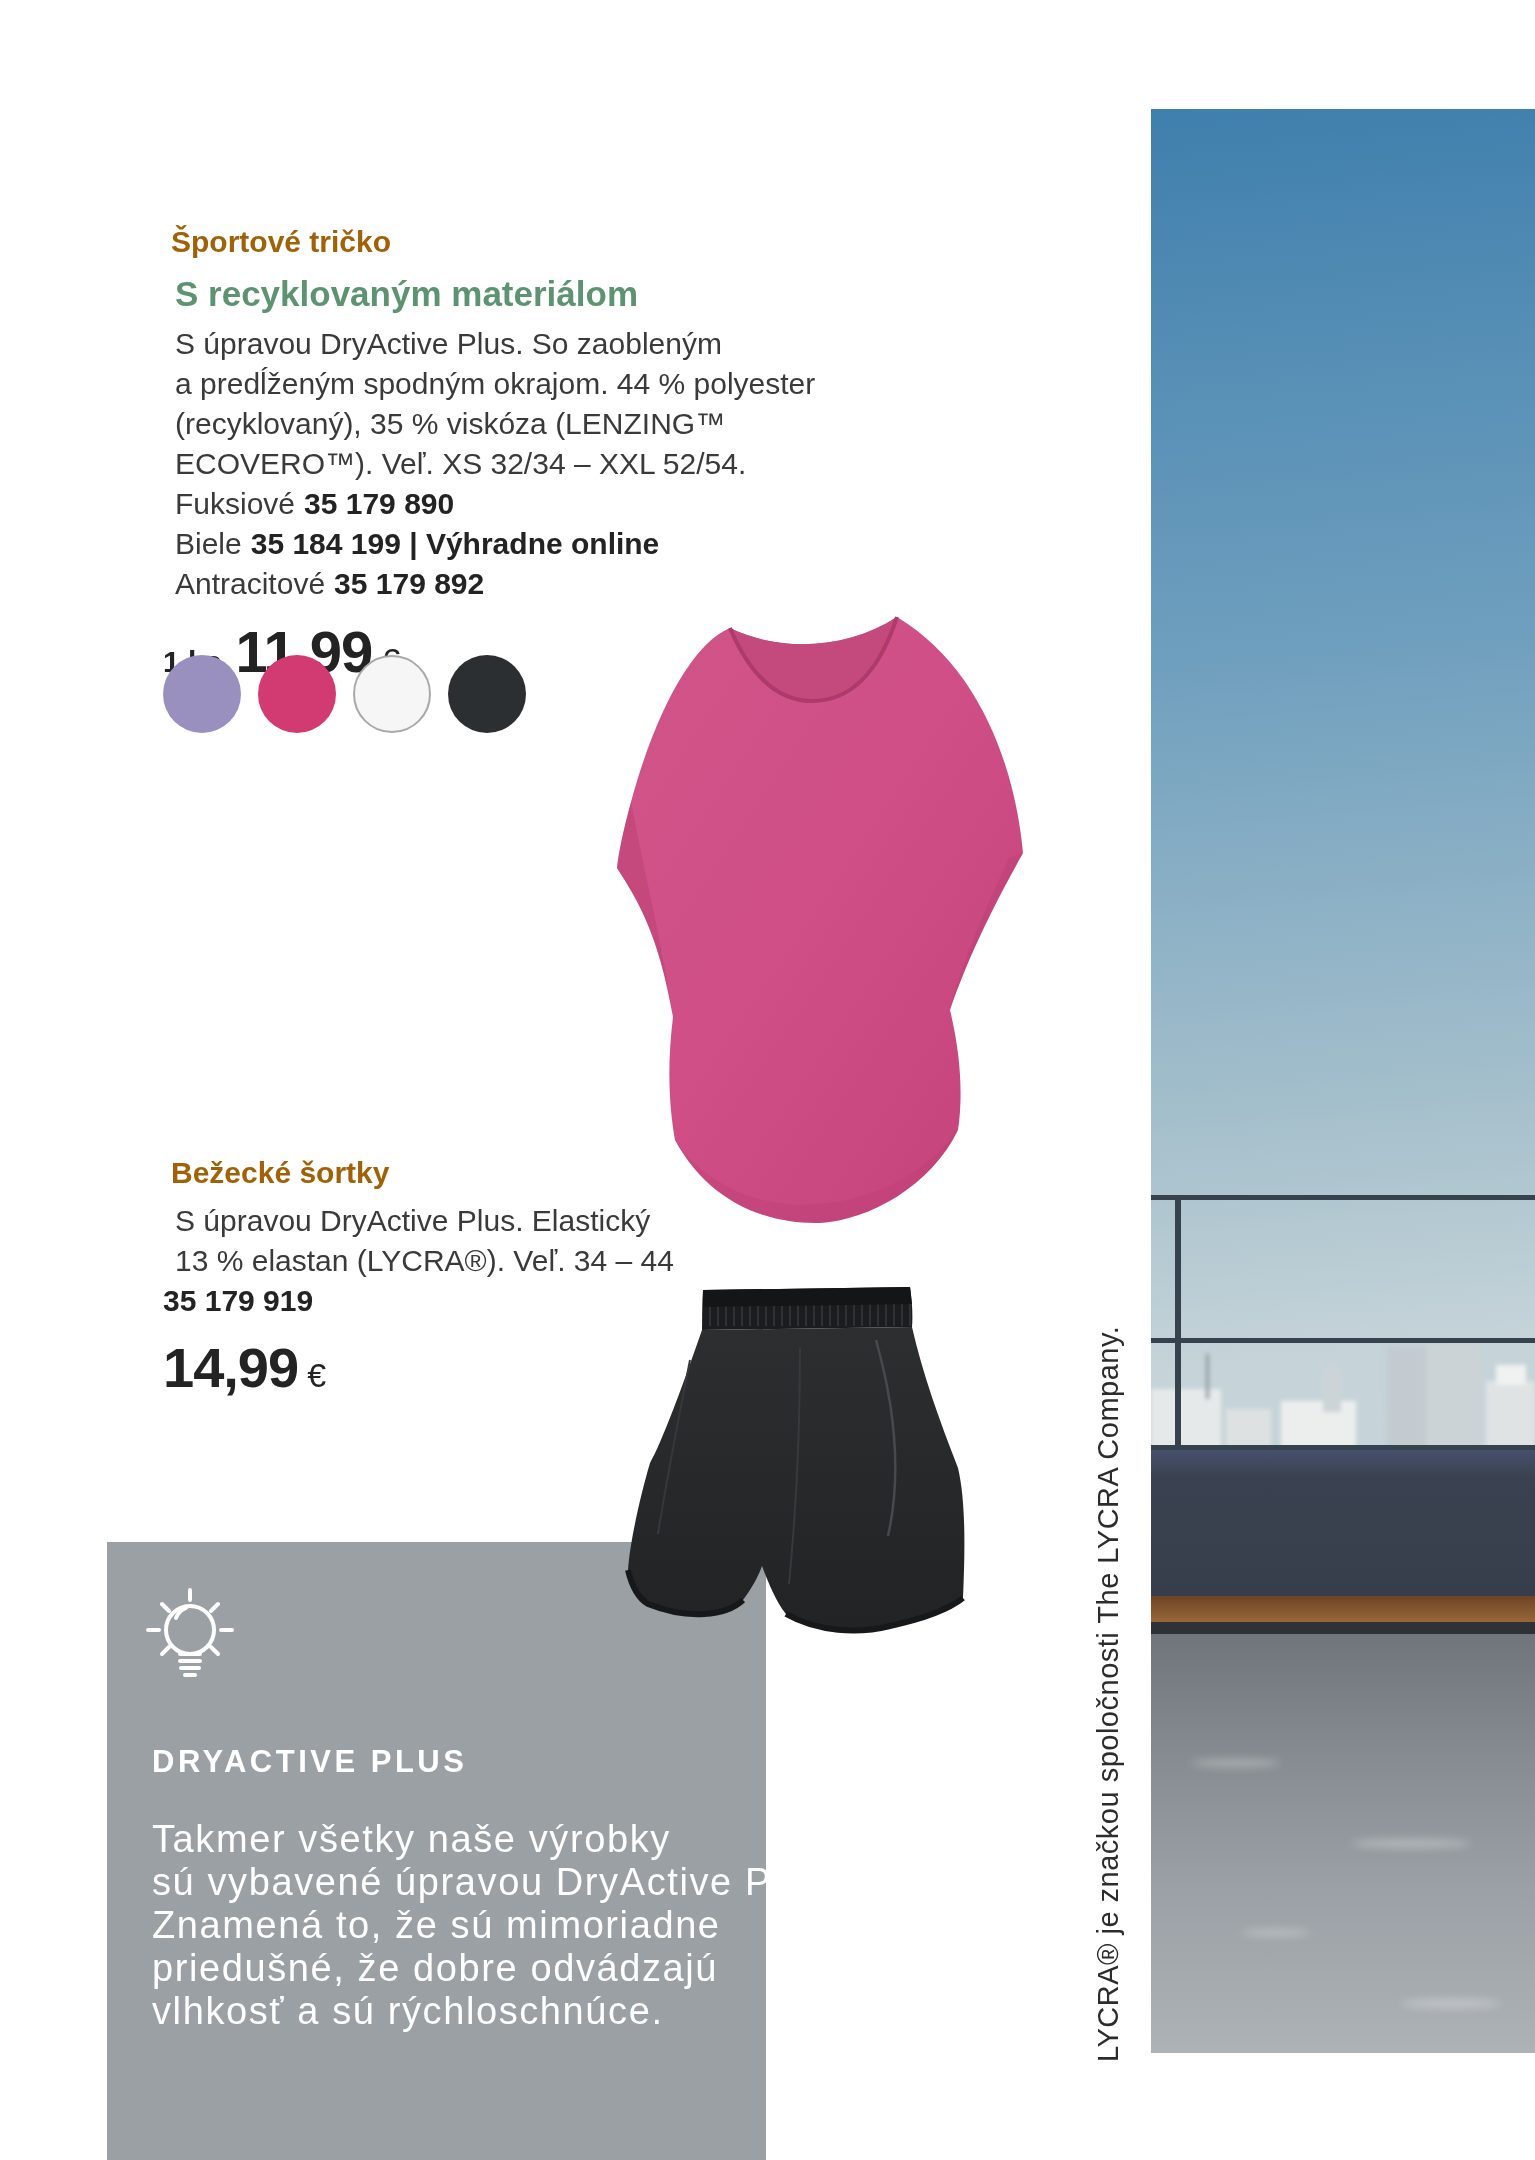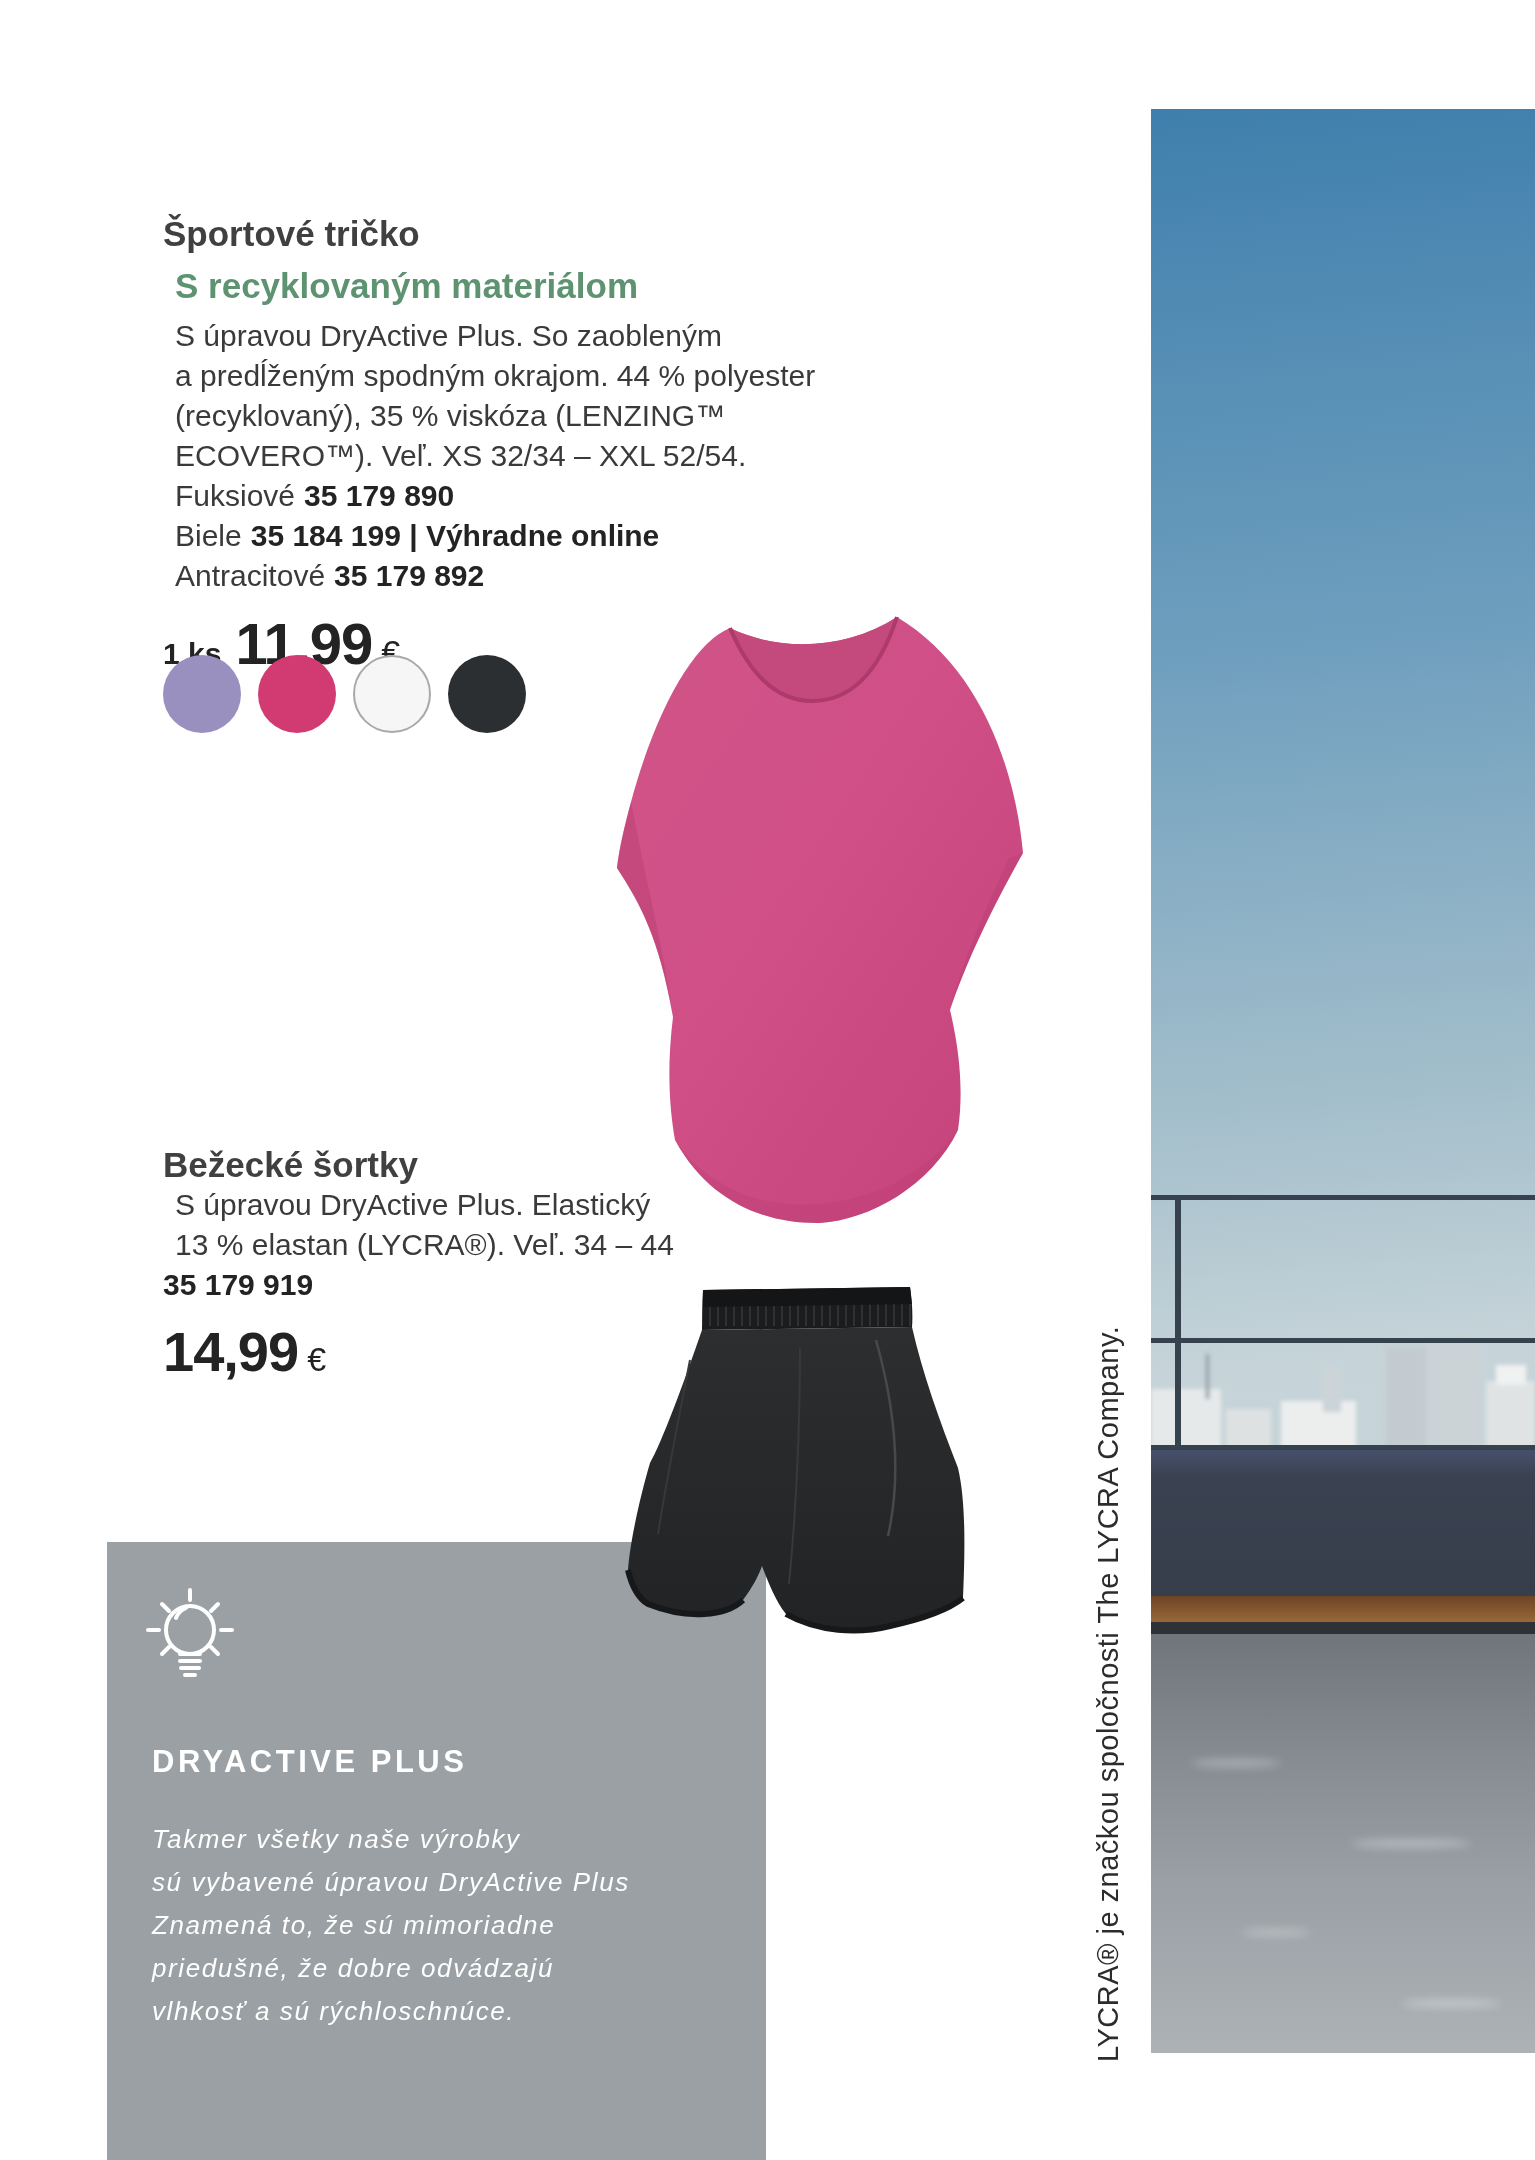"Športové tričko" .ptitle { color: #404040 -> #a16207; font-size: 35px -> 30px; margin: 0 -> 8px }
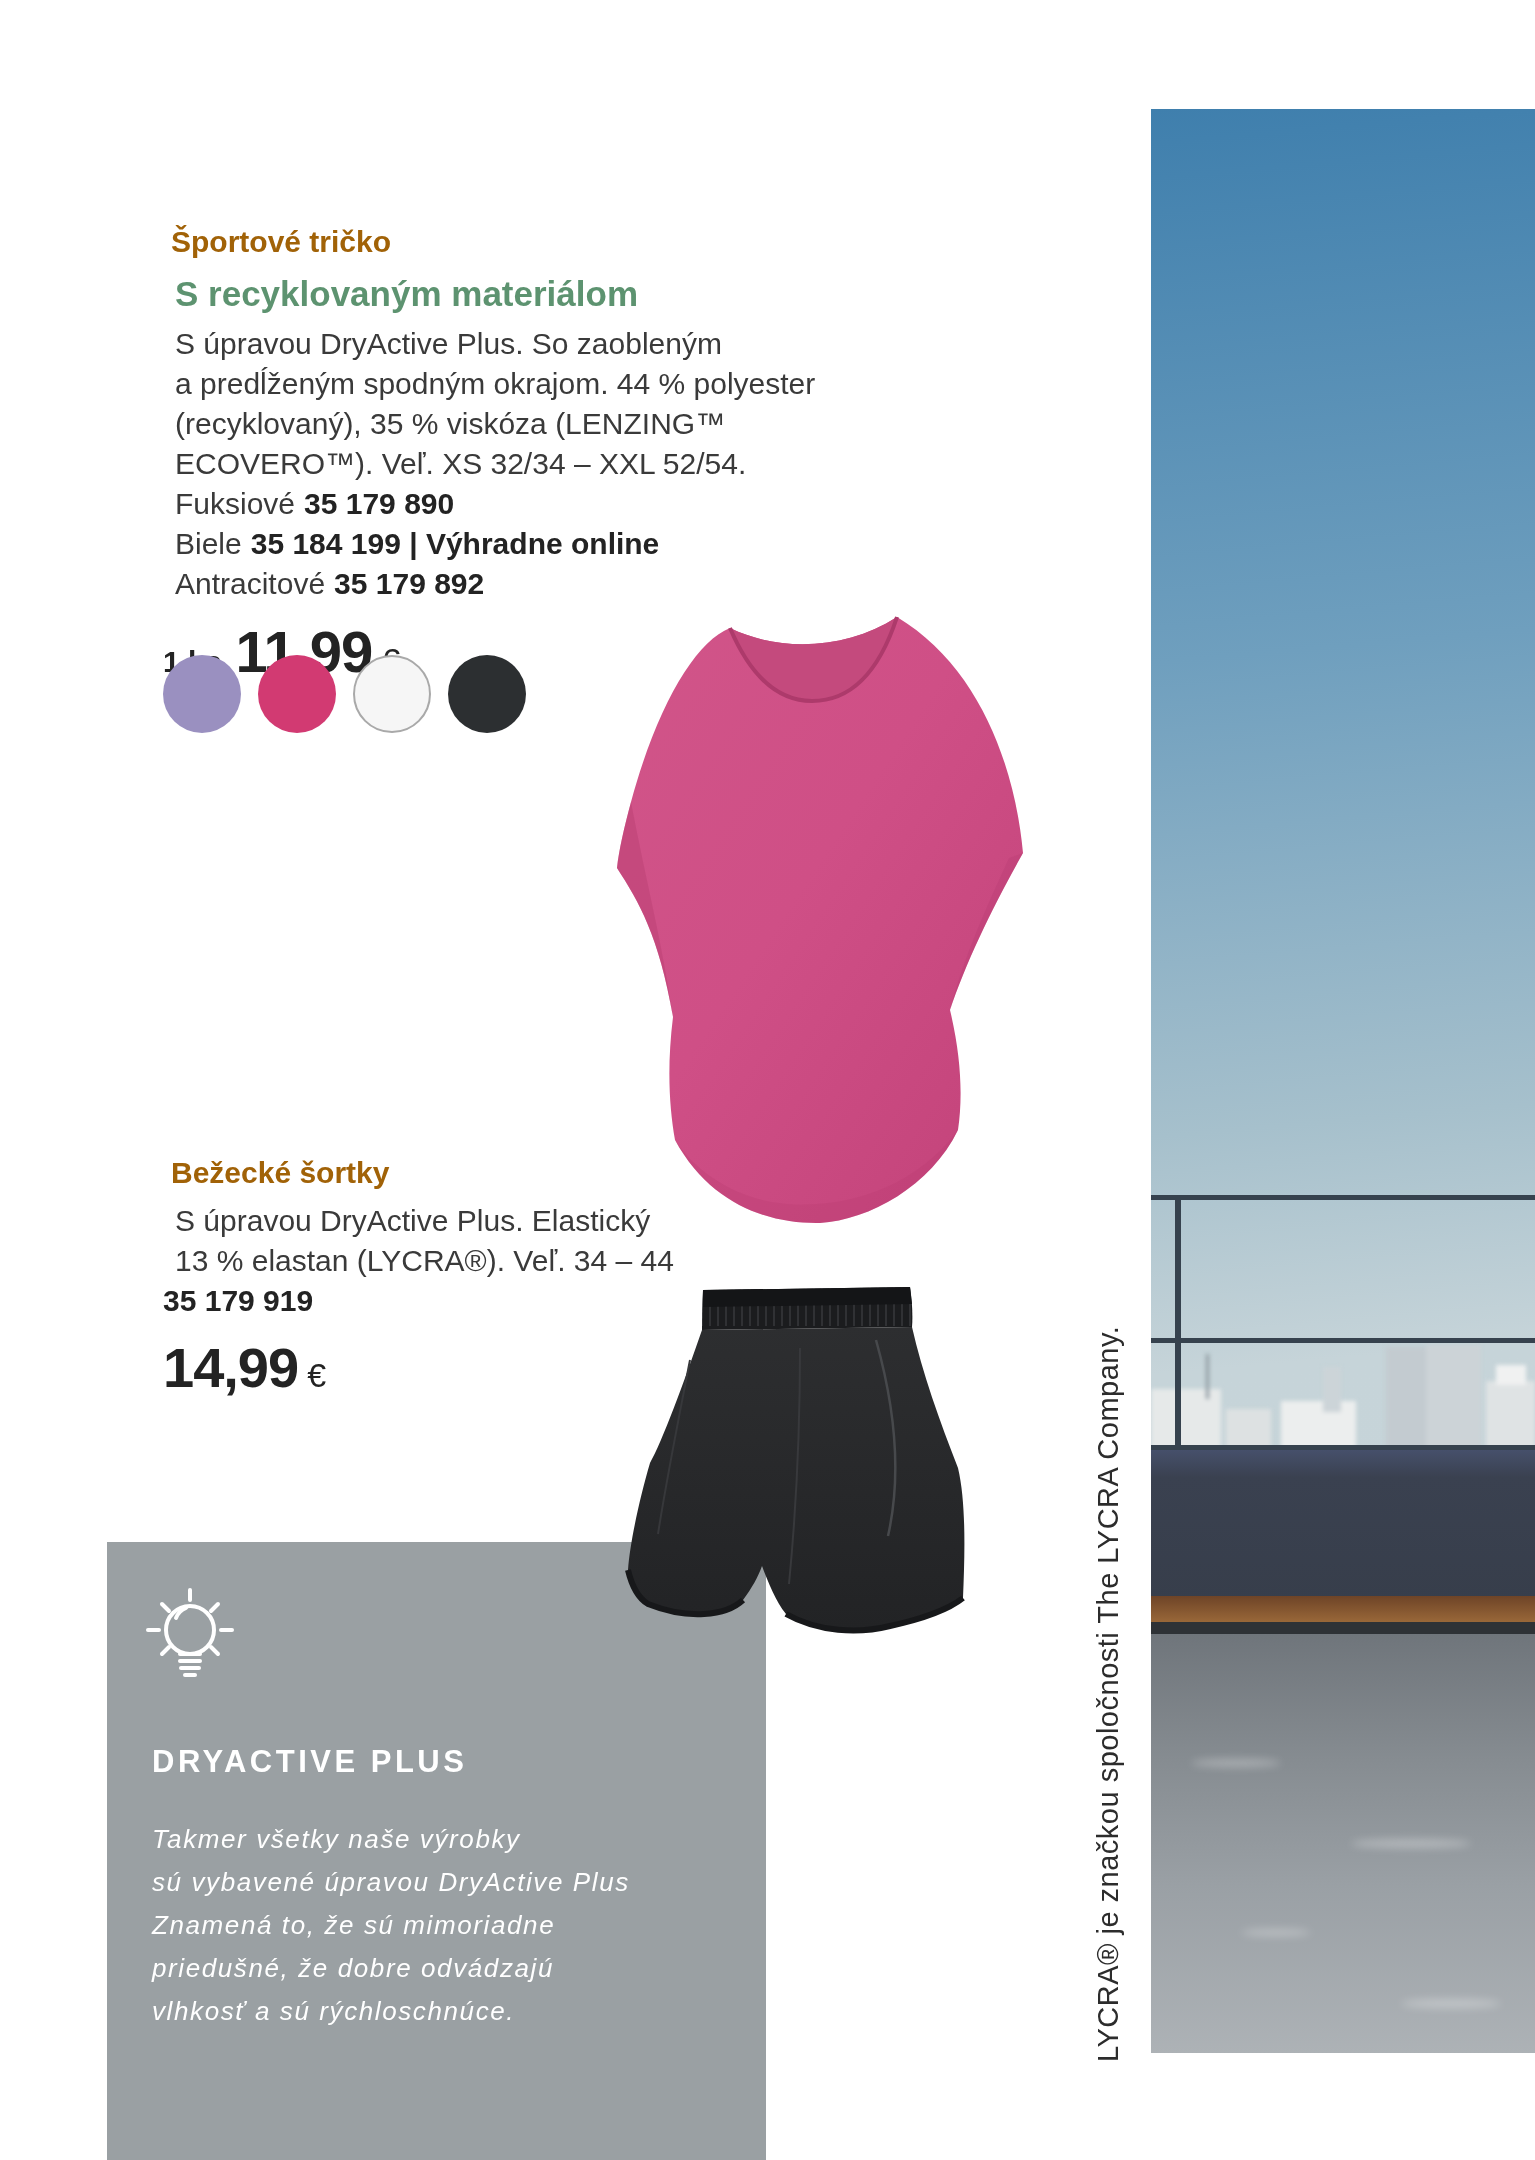"Takmer všetky naše výrobky" #info-text { font-size: 26px -> 38px; font-style: italic -> none }
